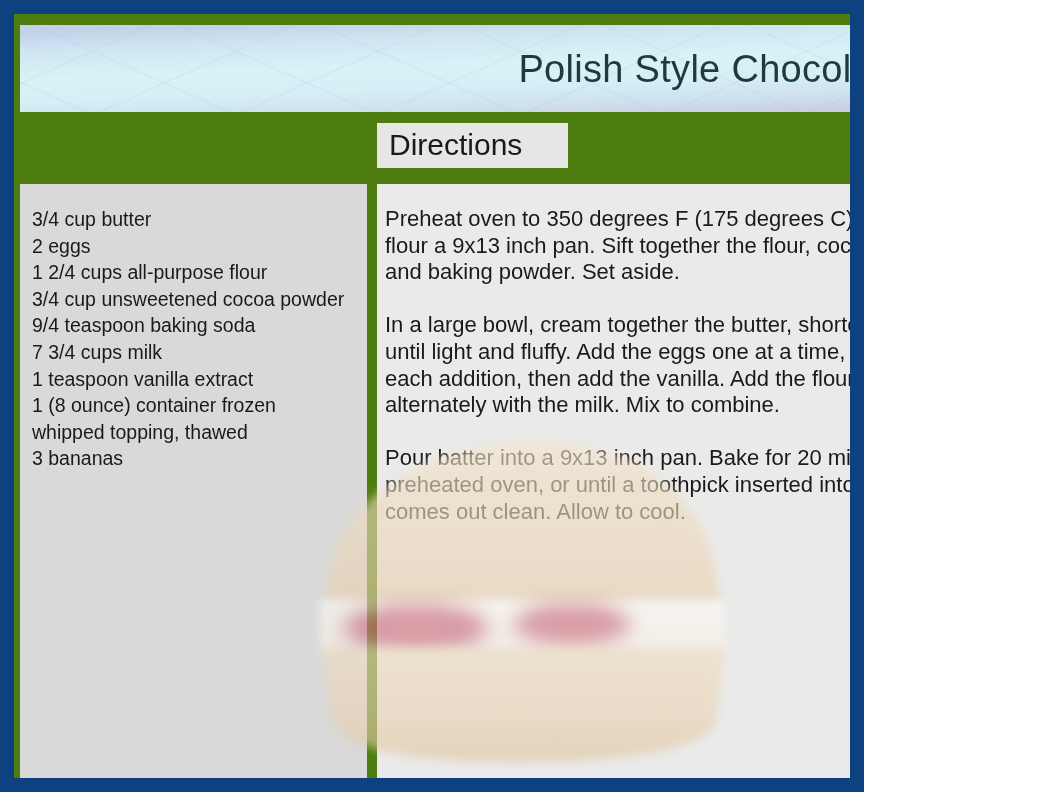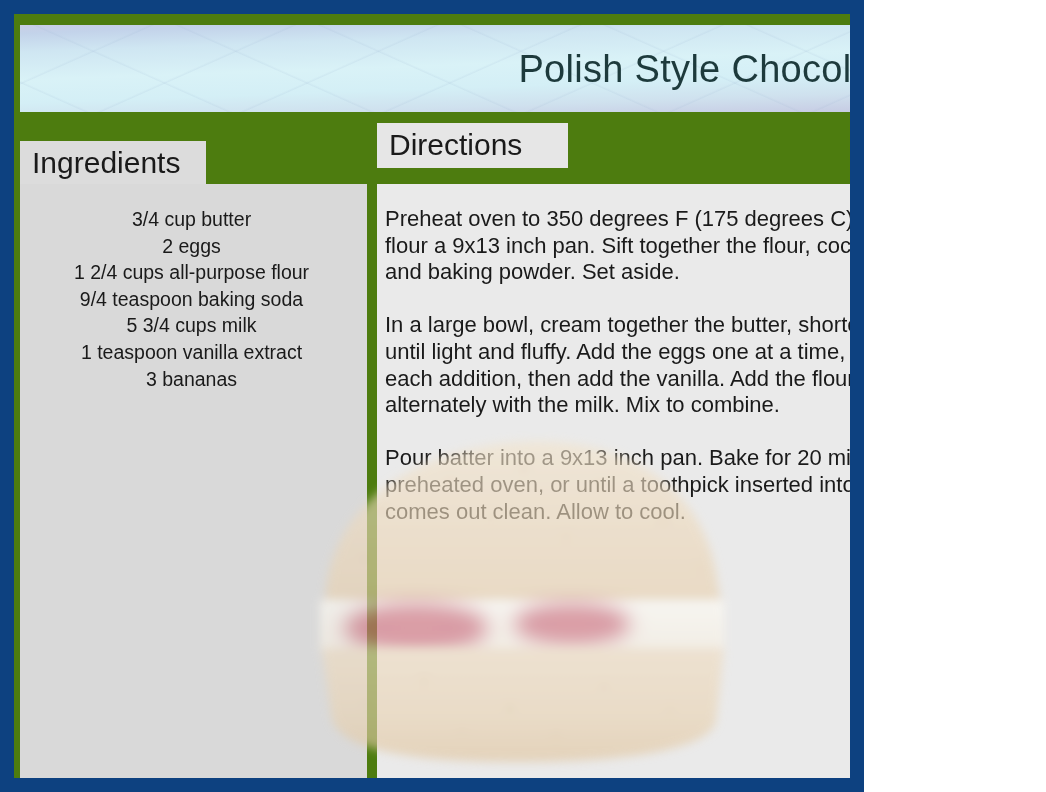"Ingredients" div.tab { html: <div> <span>Ingredients</span> </div> -> none }
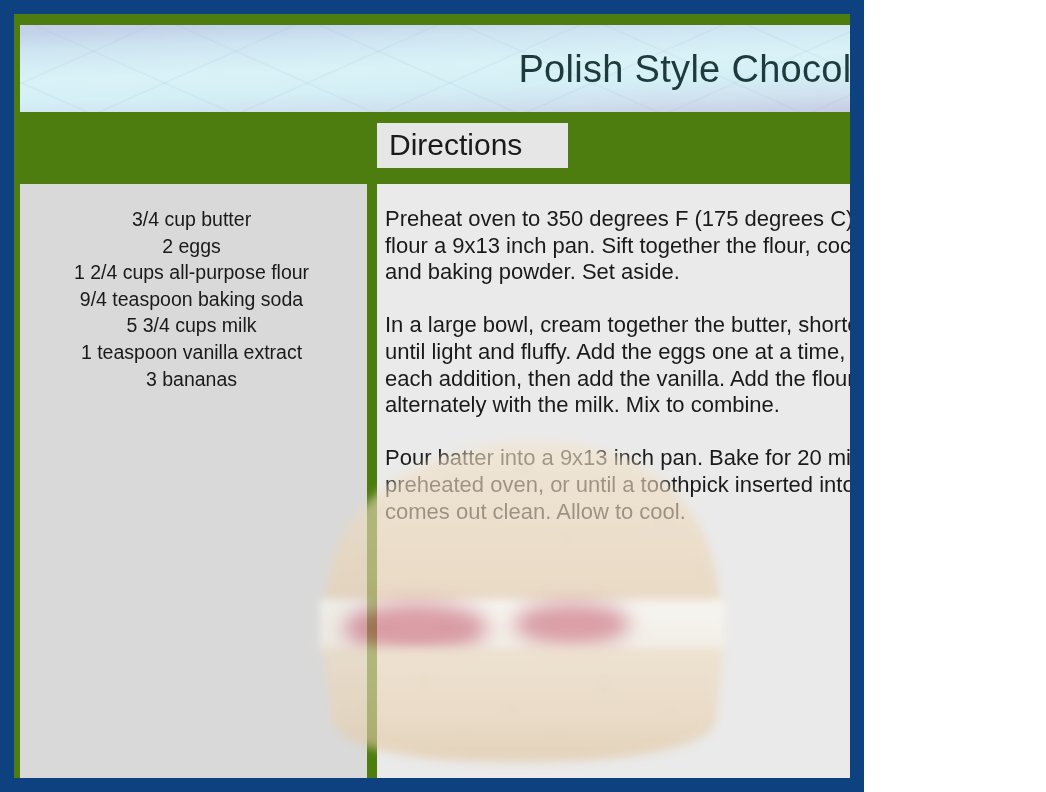"3/4 cup butter" #ingredient-list li { text-align: center -> none }
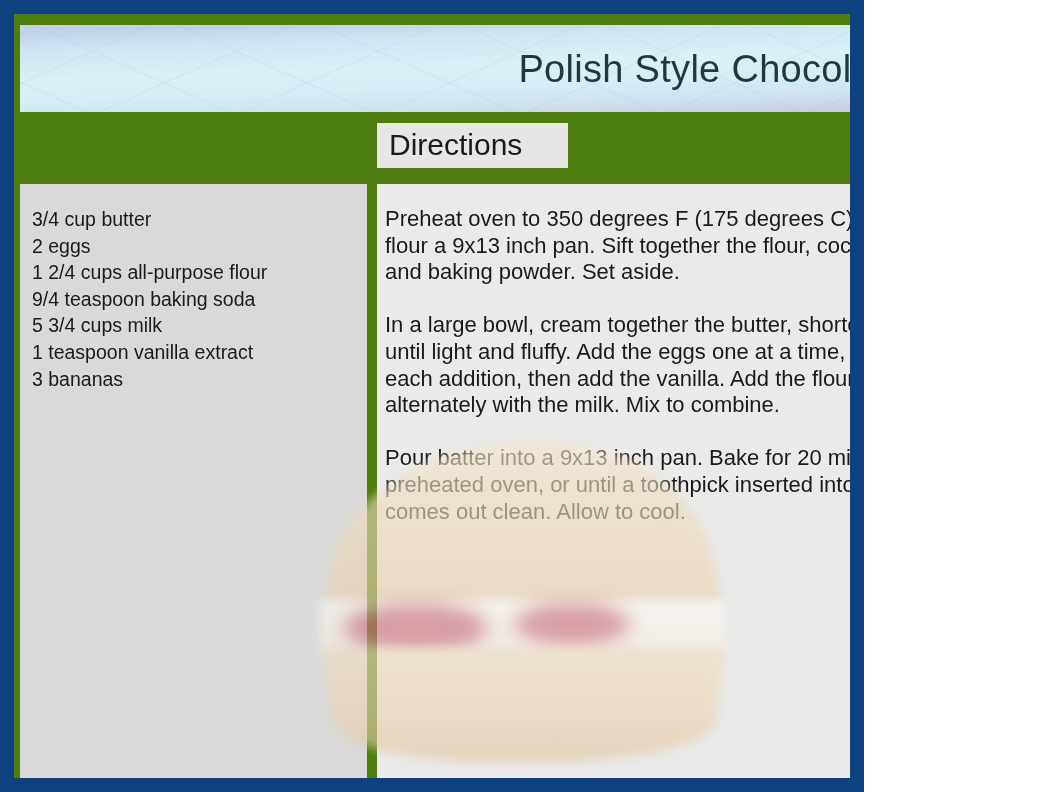"3/4 cup unsweetened cocoa powder" li { html: none -> <li>3/4 cup unsweetened cocoa powder</li> }
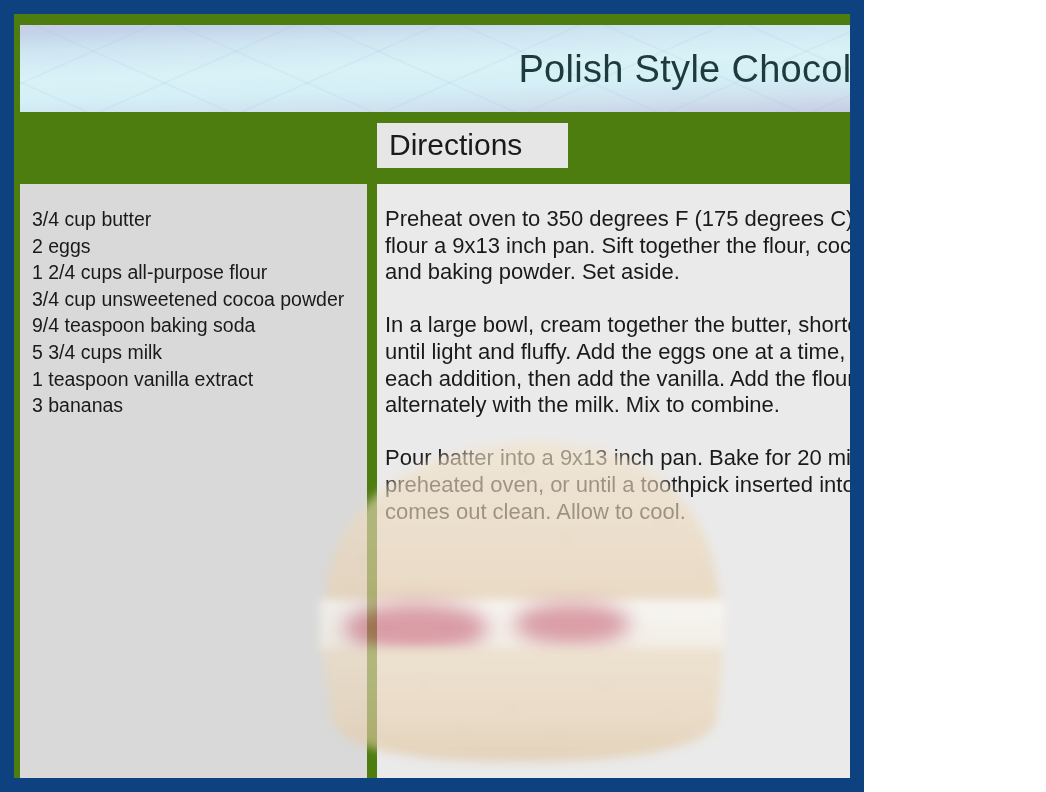"5 3/4 cups milk" li { text: 5 -> 7 }
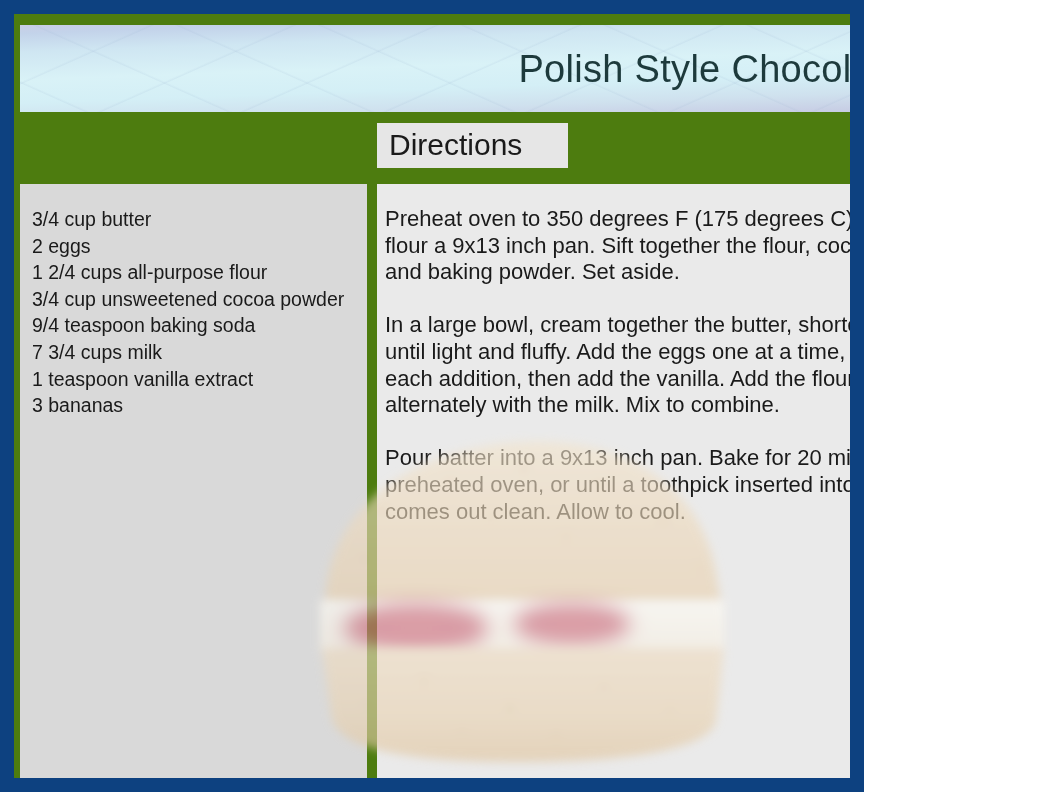"1 (8 ounce) container frozen" li { html: none -> <li>1 (8 ounce) container frozen whipped topping, thawed</li> }
